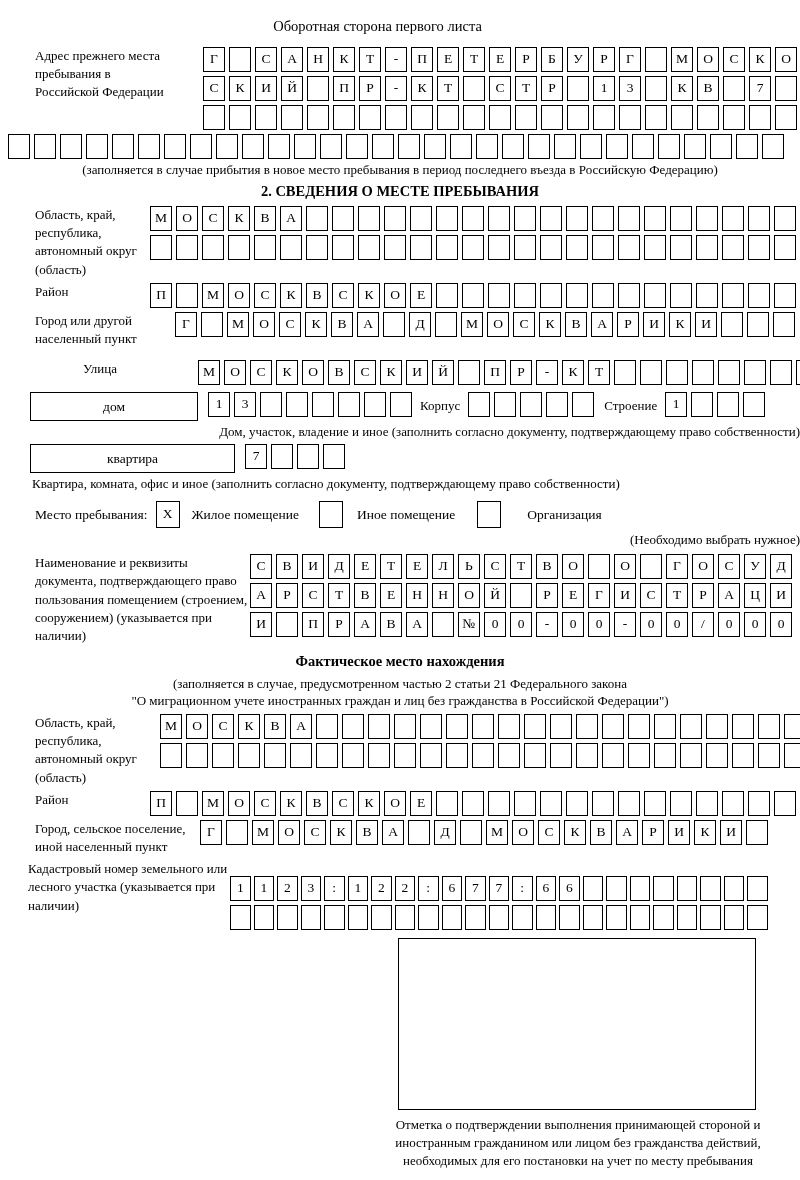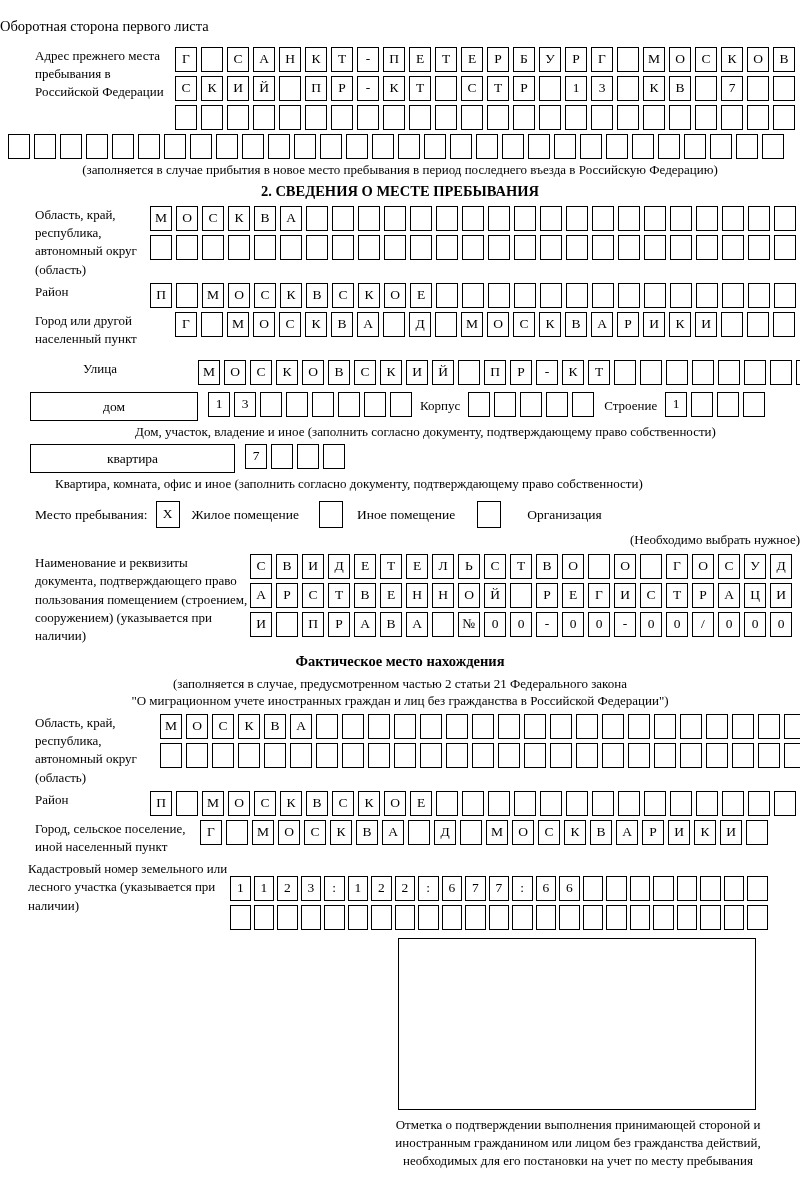"Оборотная сторона первого листа" .hdr-note { text-align: left -> center }
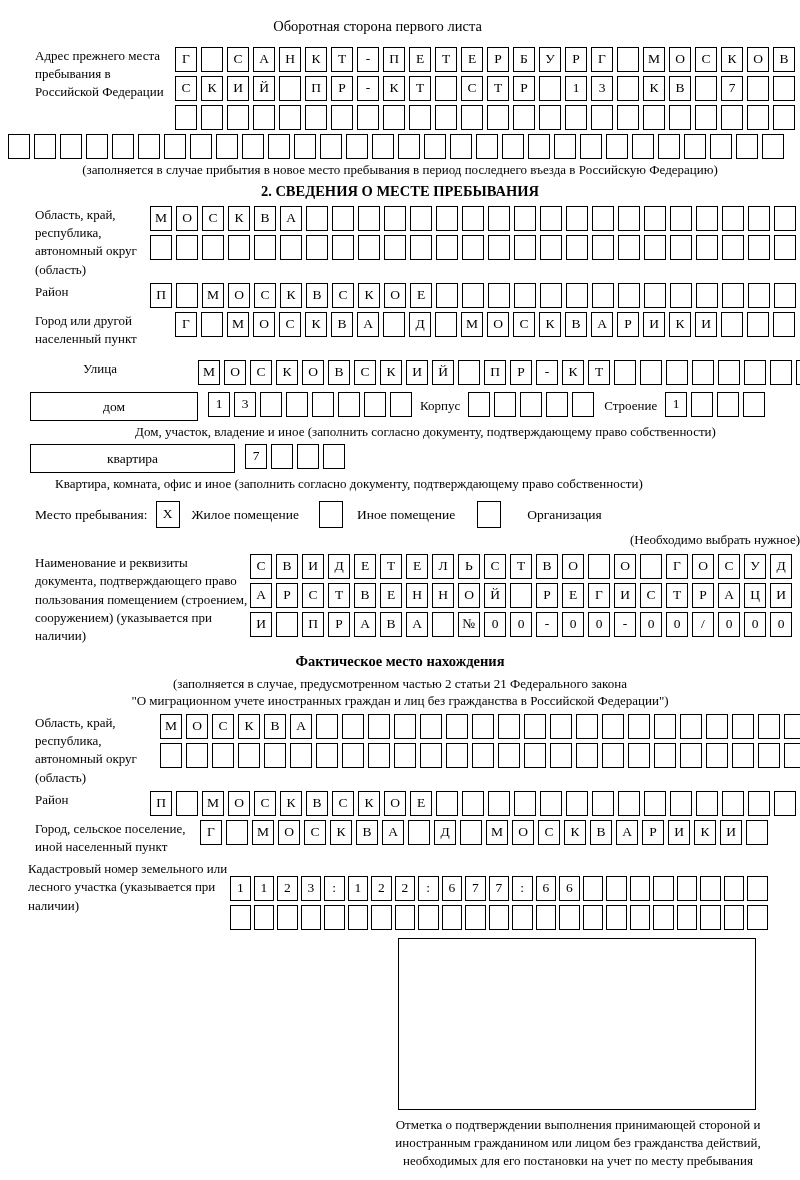"Адрес прежнего места пребывания в" div.frow { gap: none -> 28px }
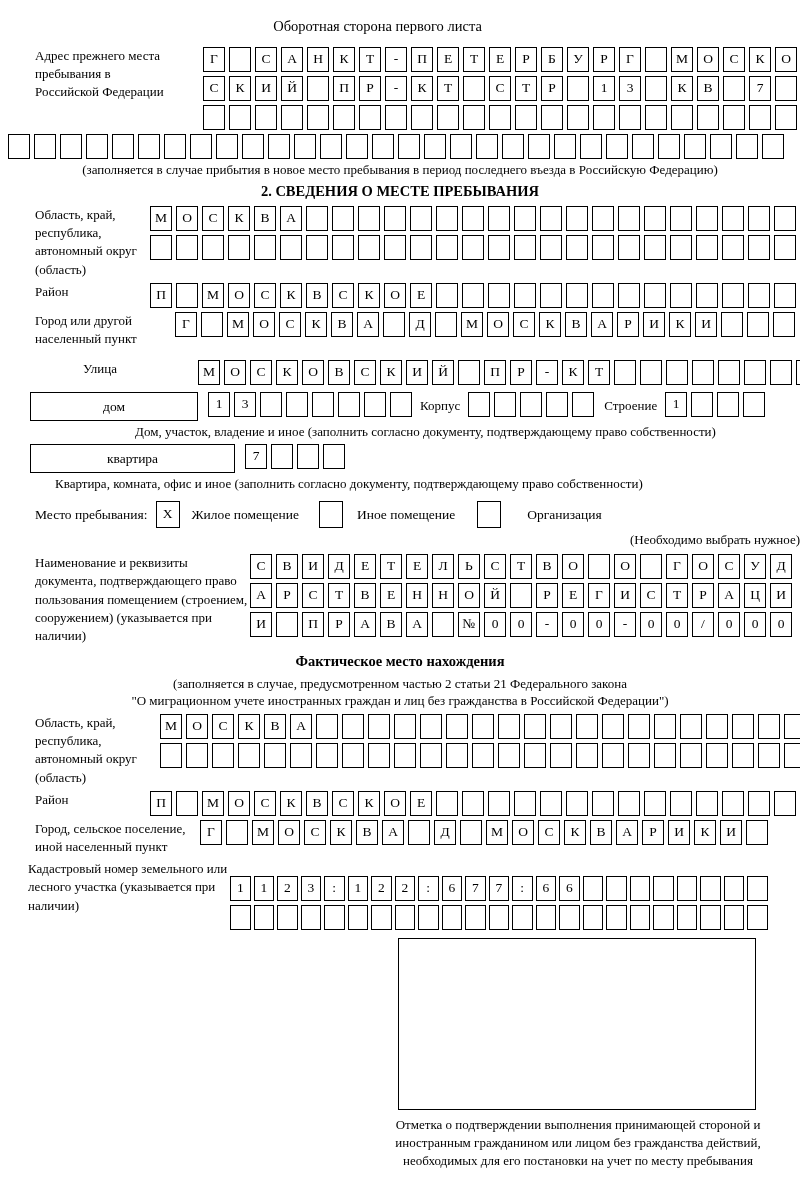"Дом, участок, владение и иное" div.note { text-align: center -> right }
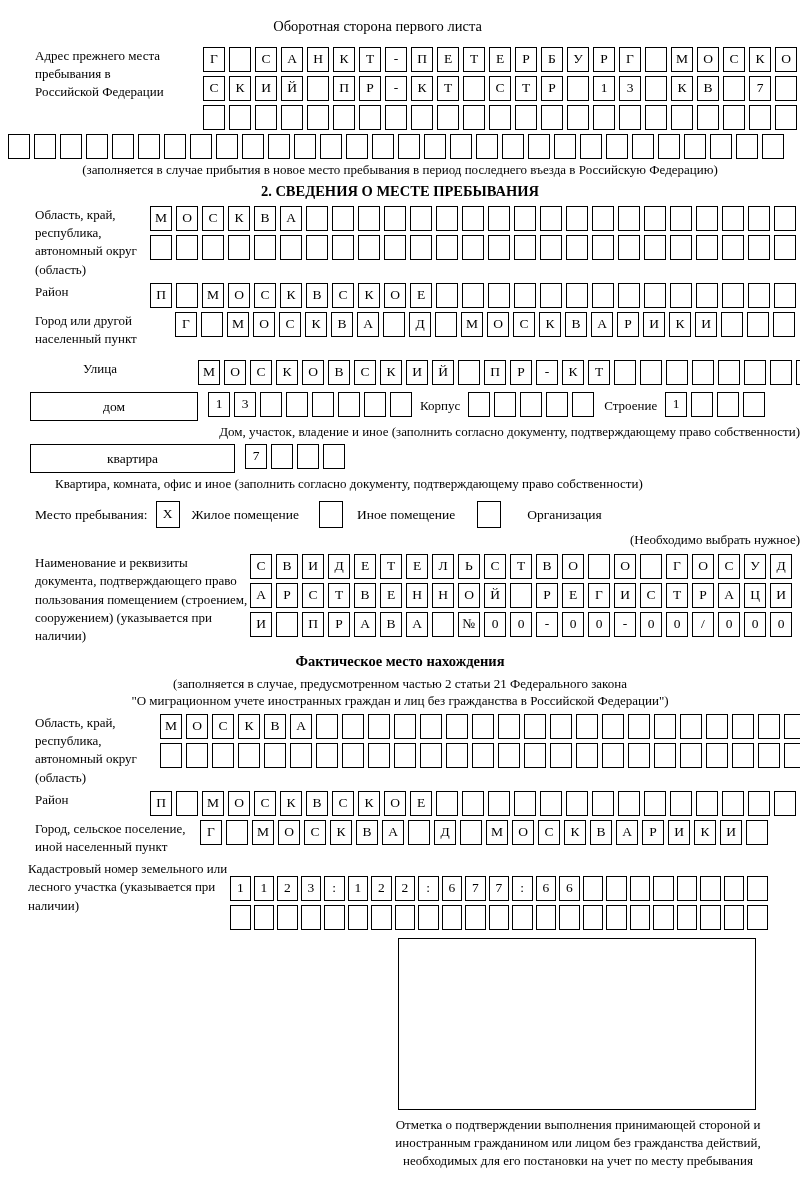"Квартира, комната, офис и иное" div.note { padding-left: 55px -> 32px }
